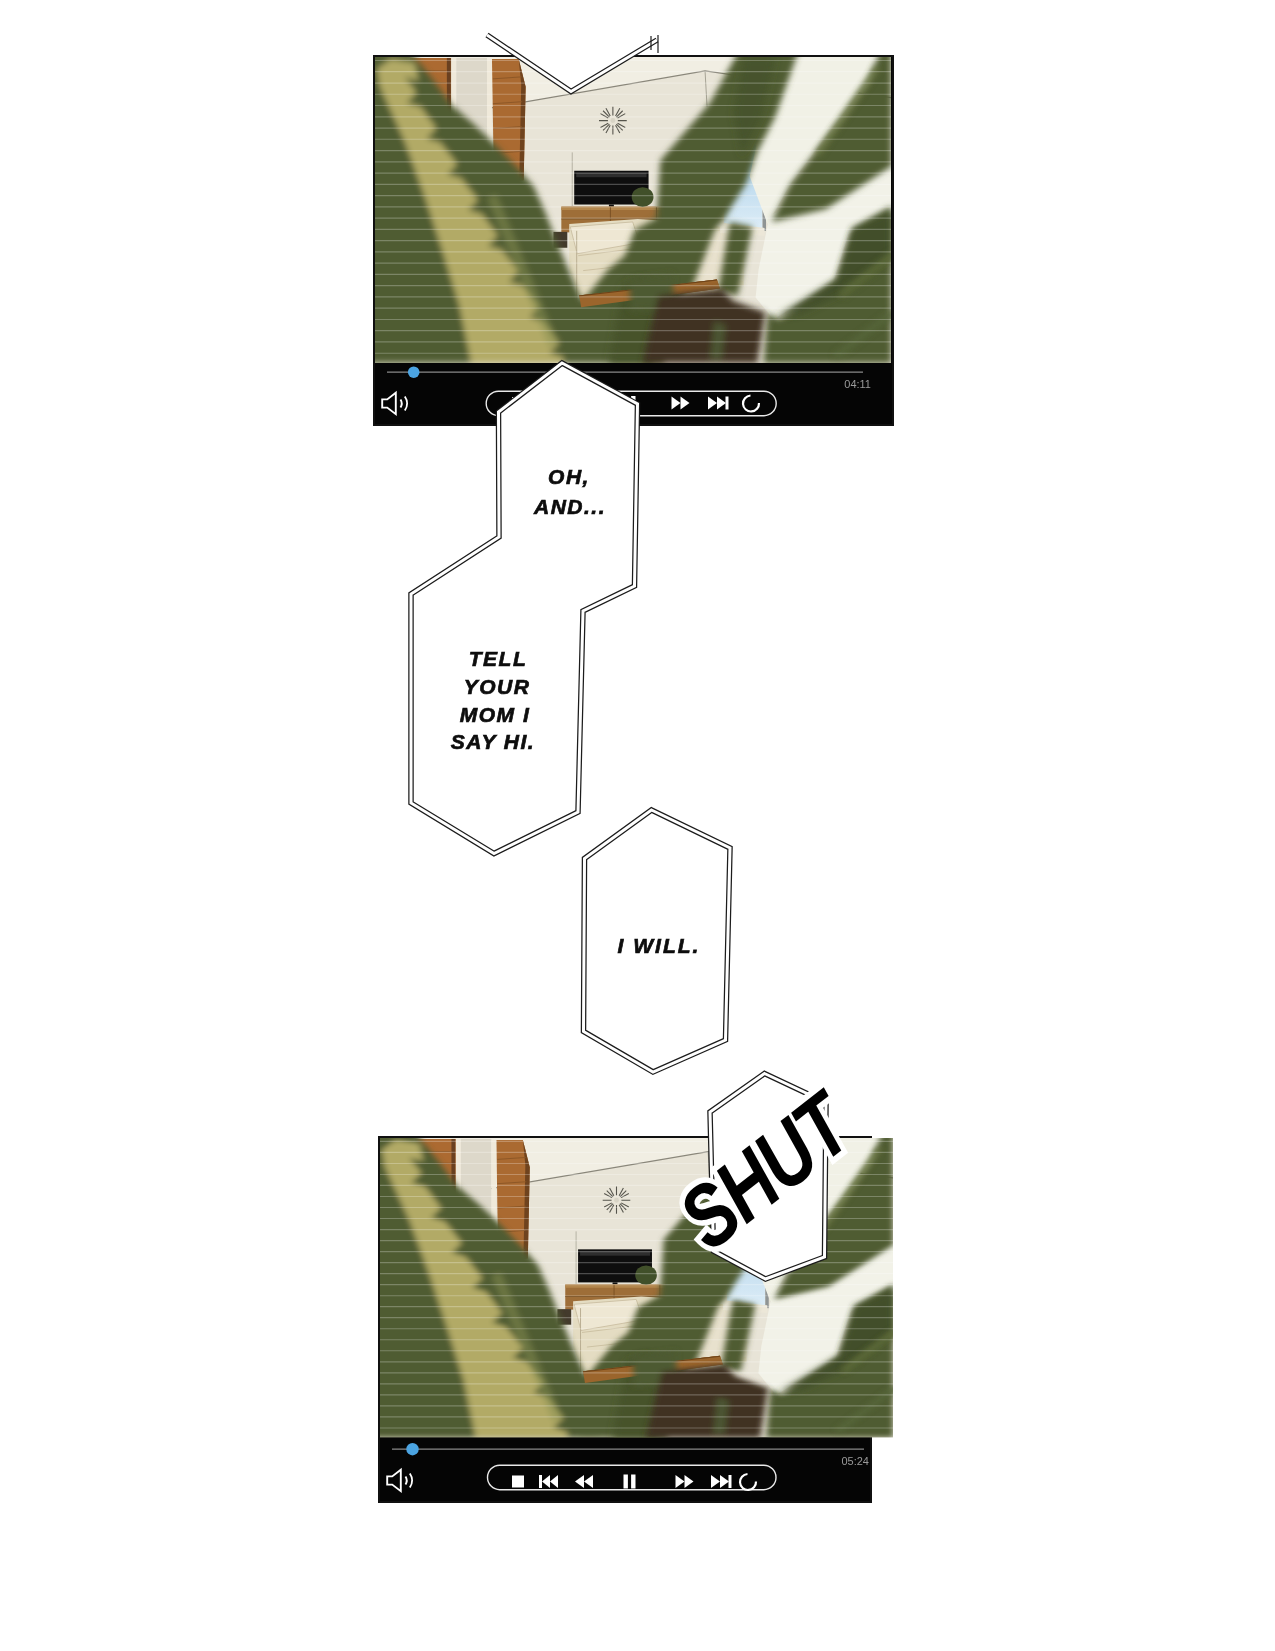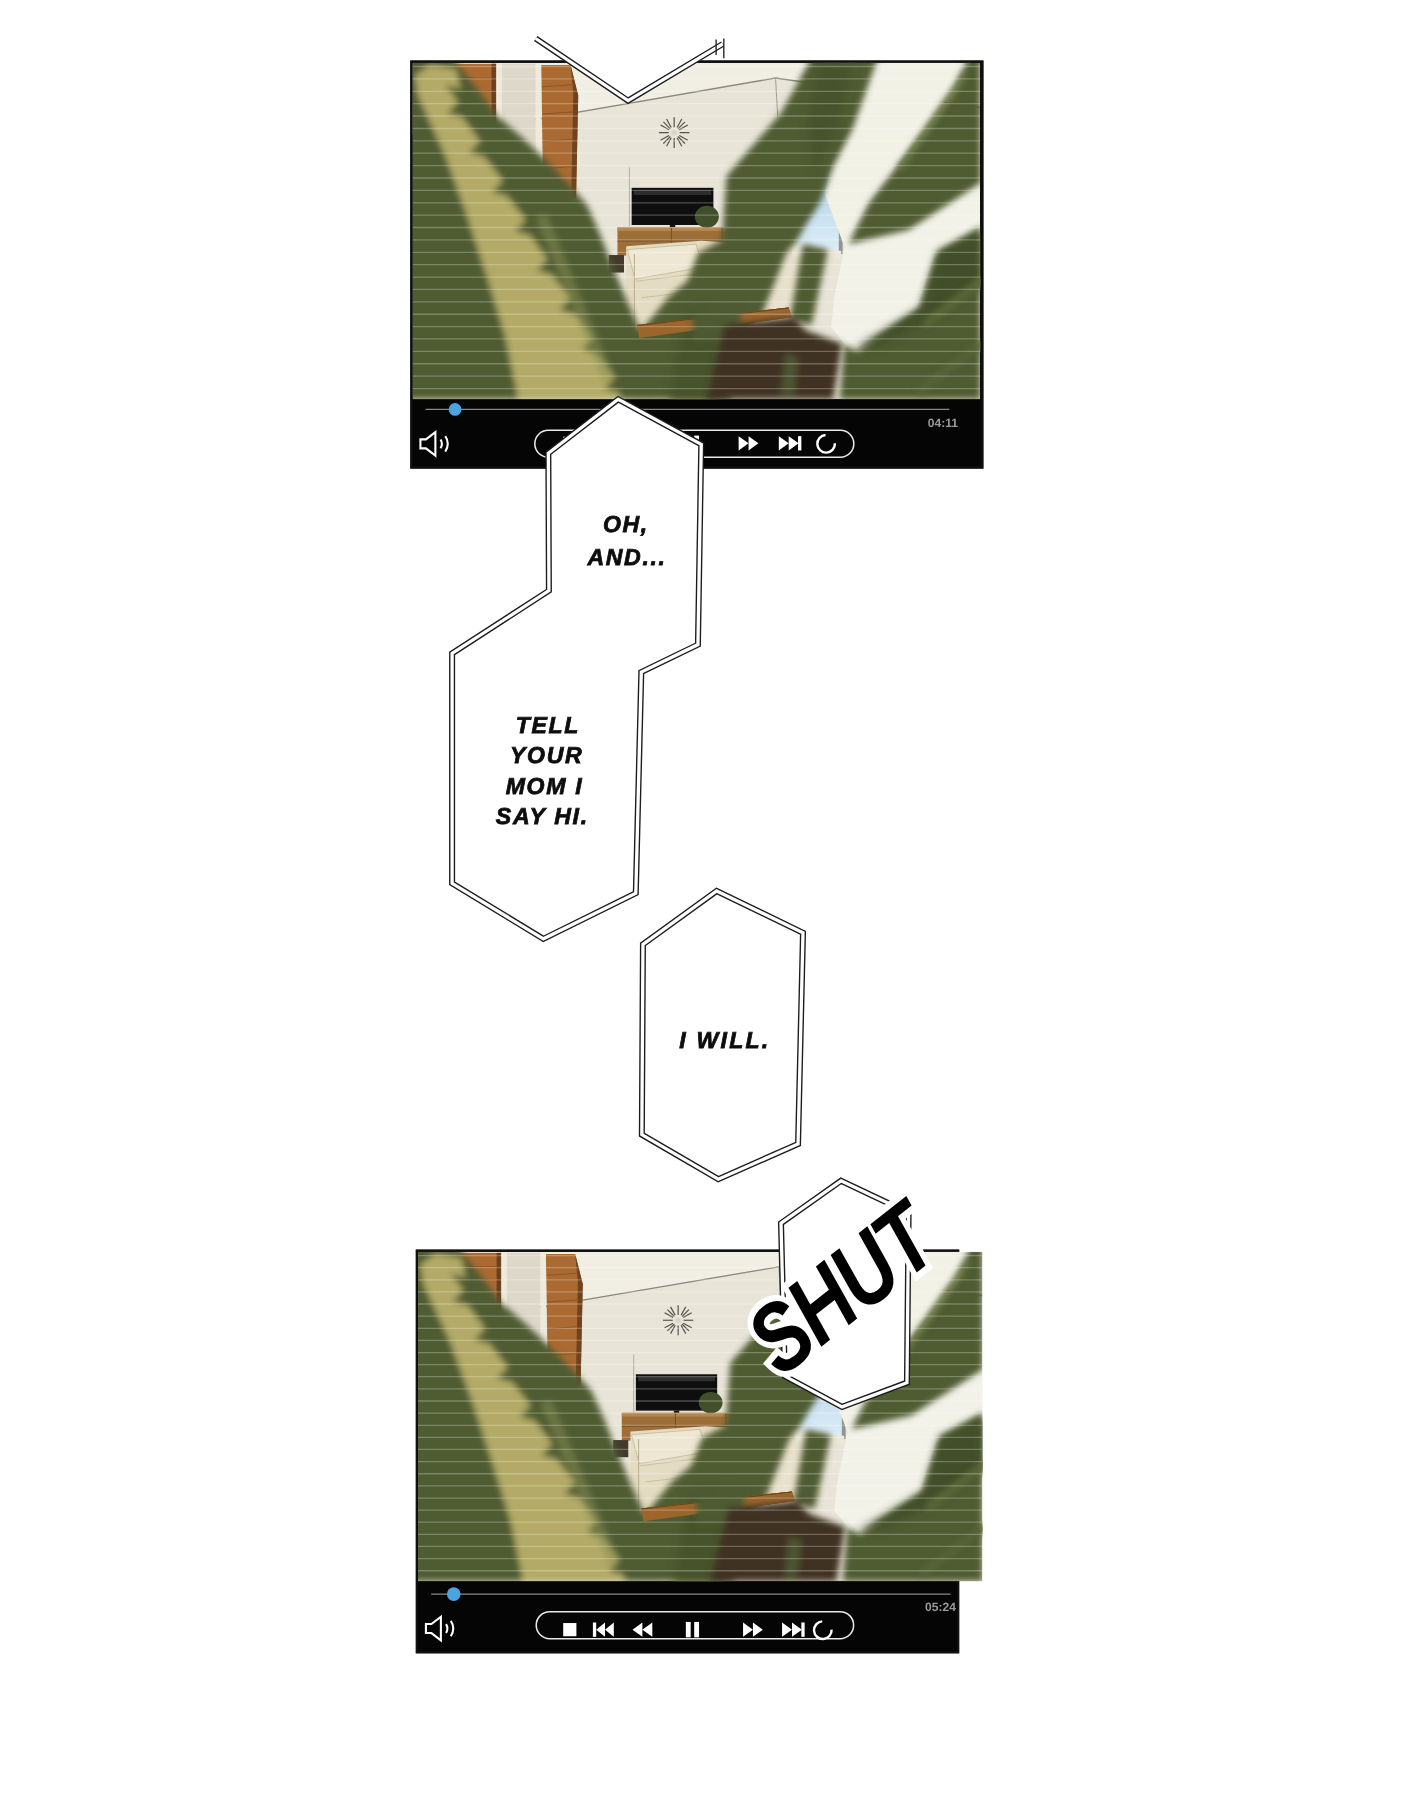"04:11" .panel { font-weight: bold -> none }
